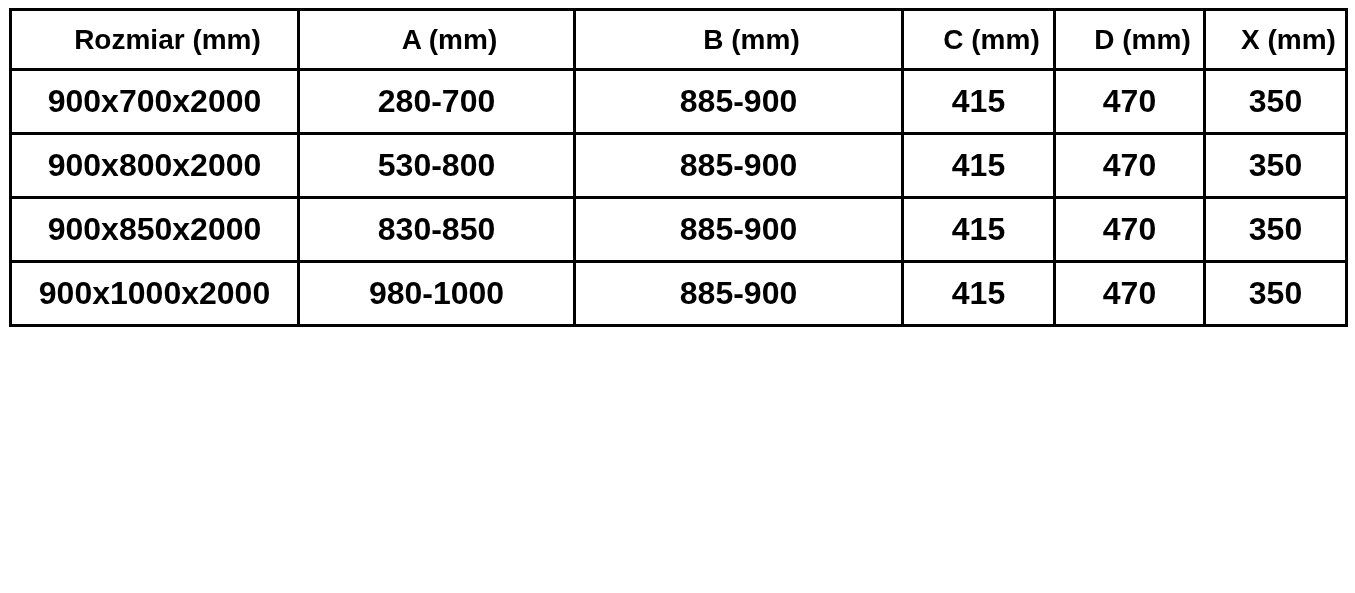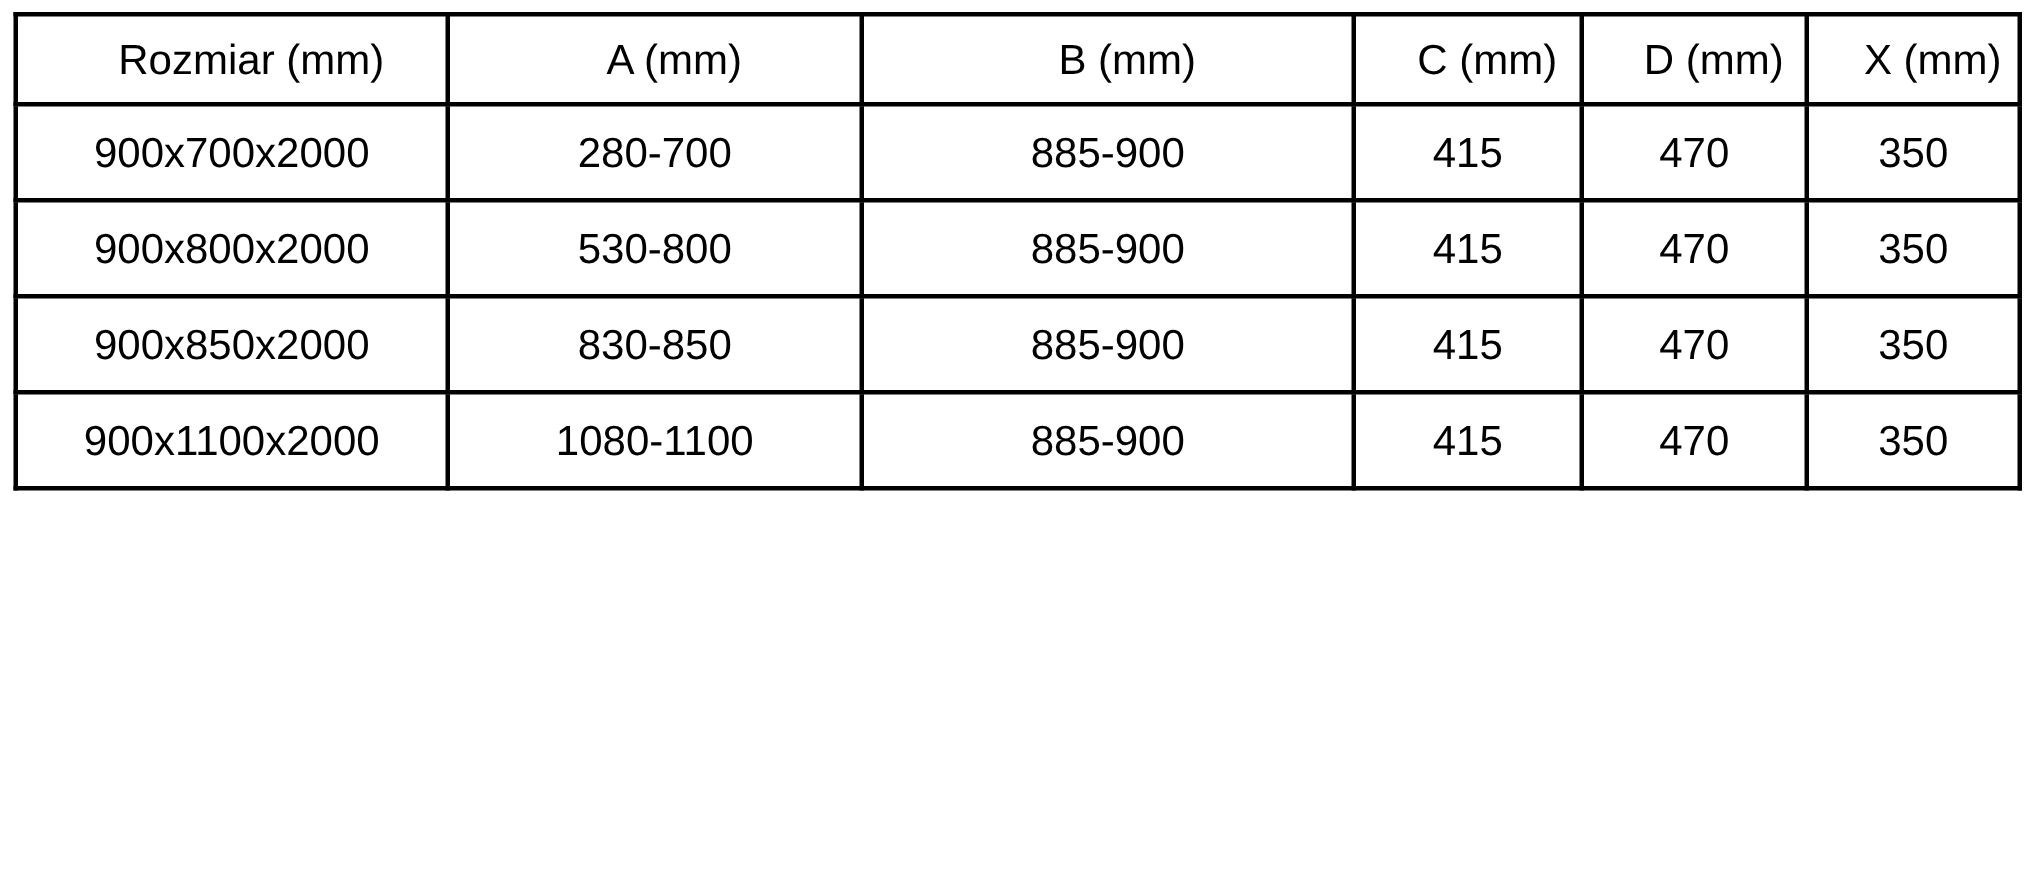"Rozmiar (mm)" table.spec-table th { font-weight: normal -> bold }
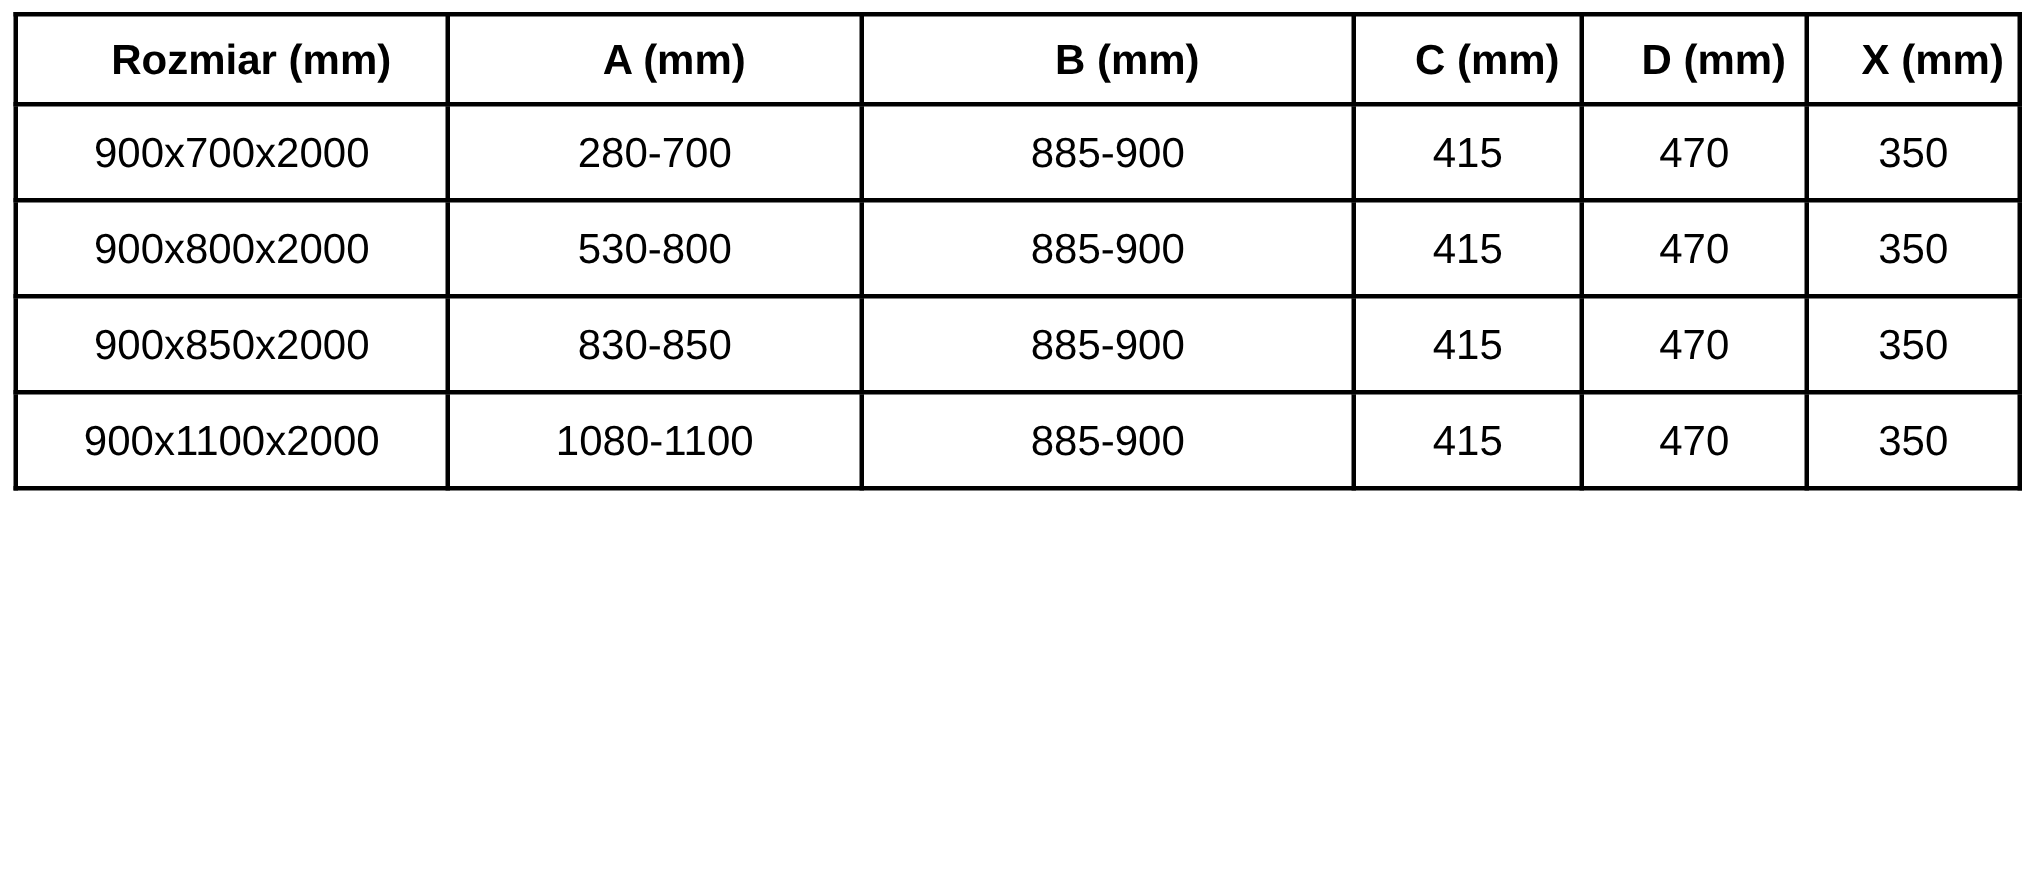"900x700x2000" table.spec-table td { font-size: 28px -> 32px; font-weight: normal -> bold }
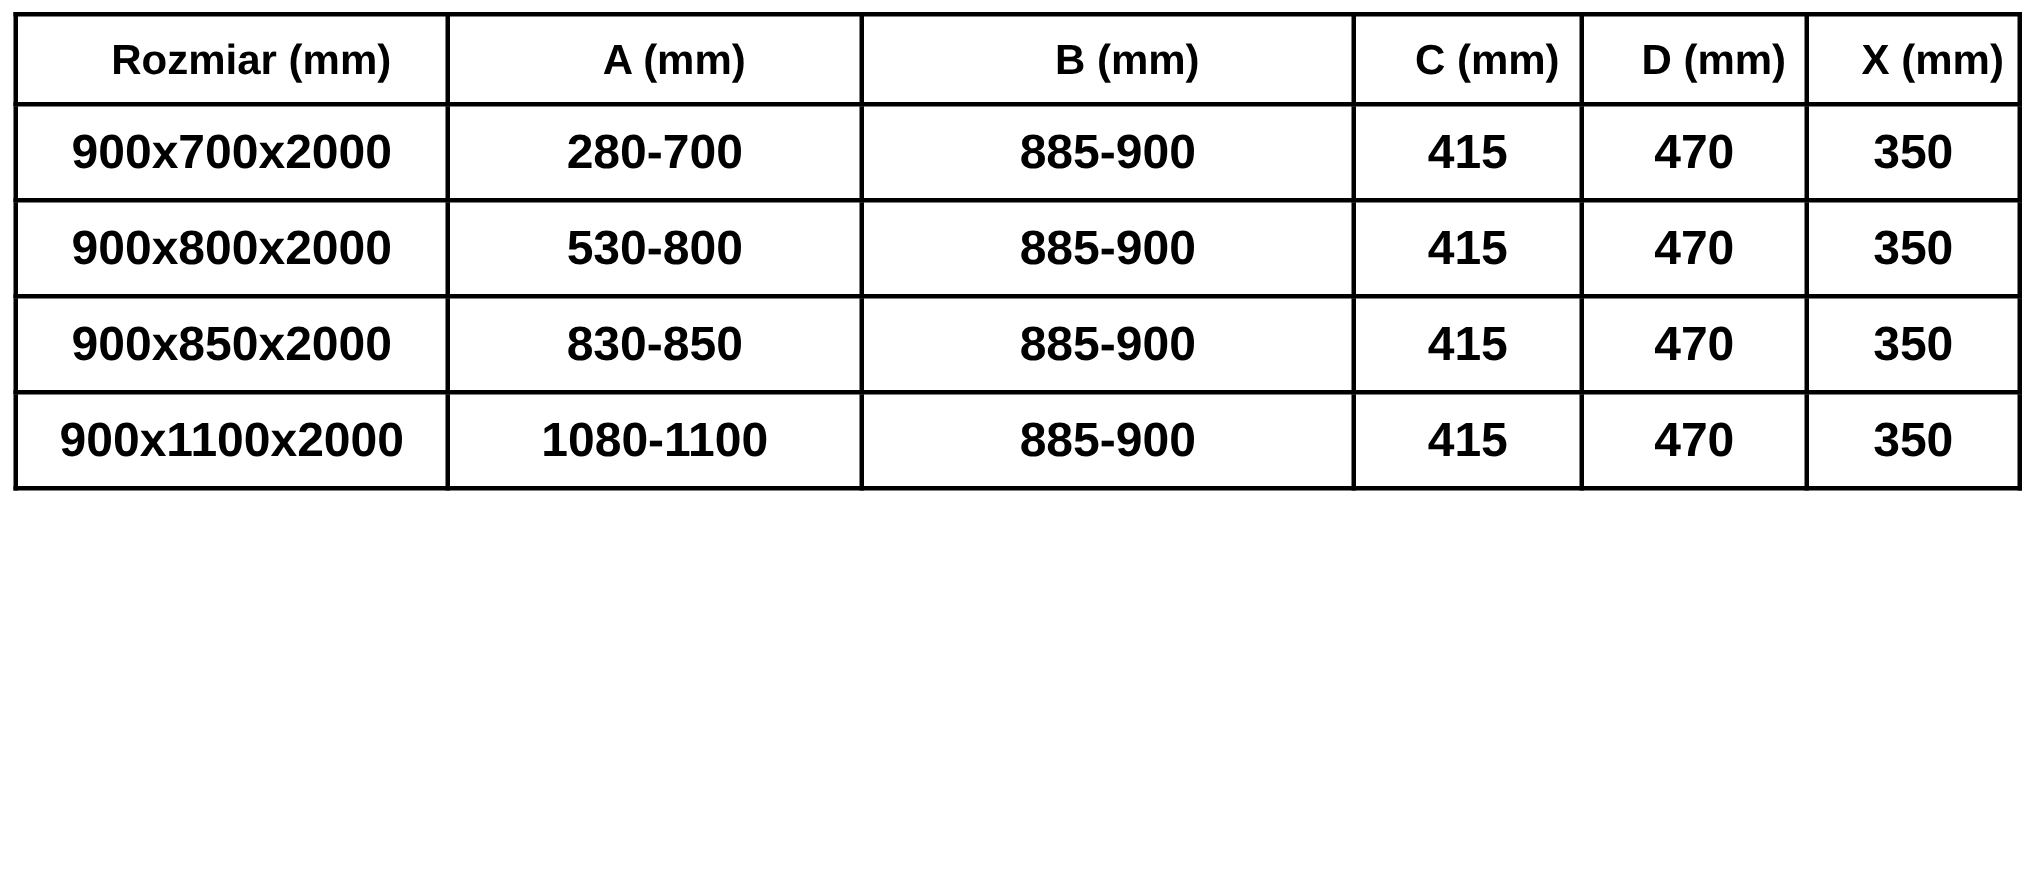"900x1000x2000" tr { html: none -> <tr> <td>900x1000x2000</td> <td>980-1000</td> <td>885-900</td> <td>415</td> <td>470</td> <td>350</td> </tr> }
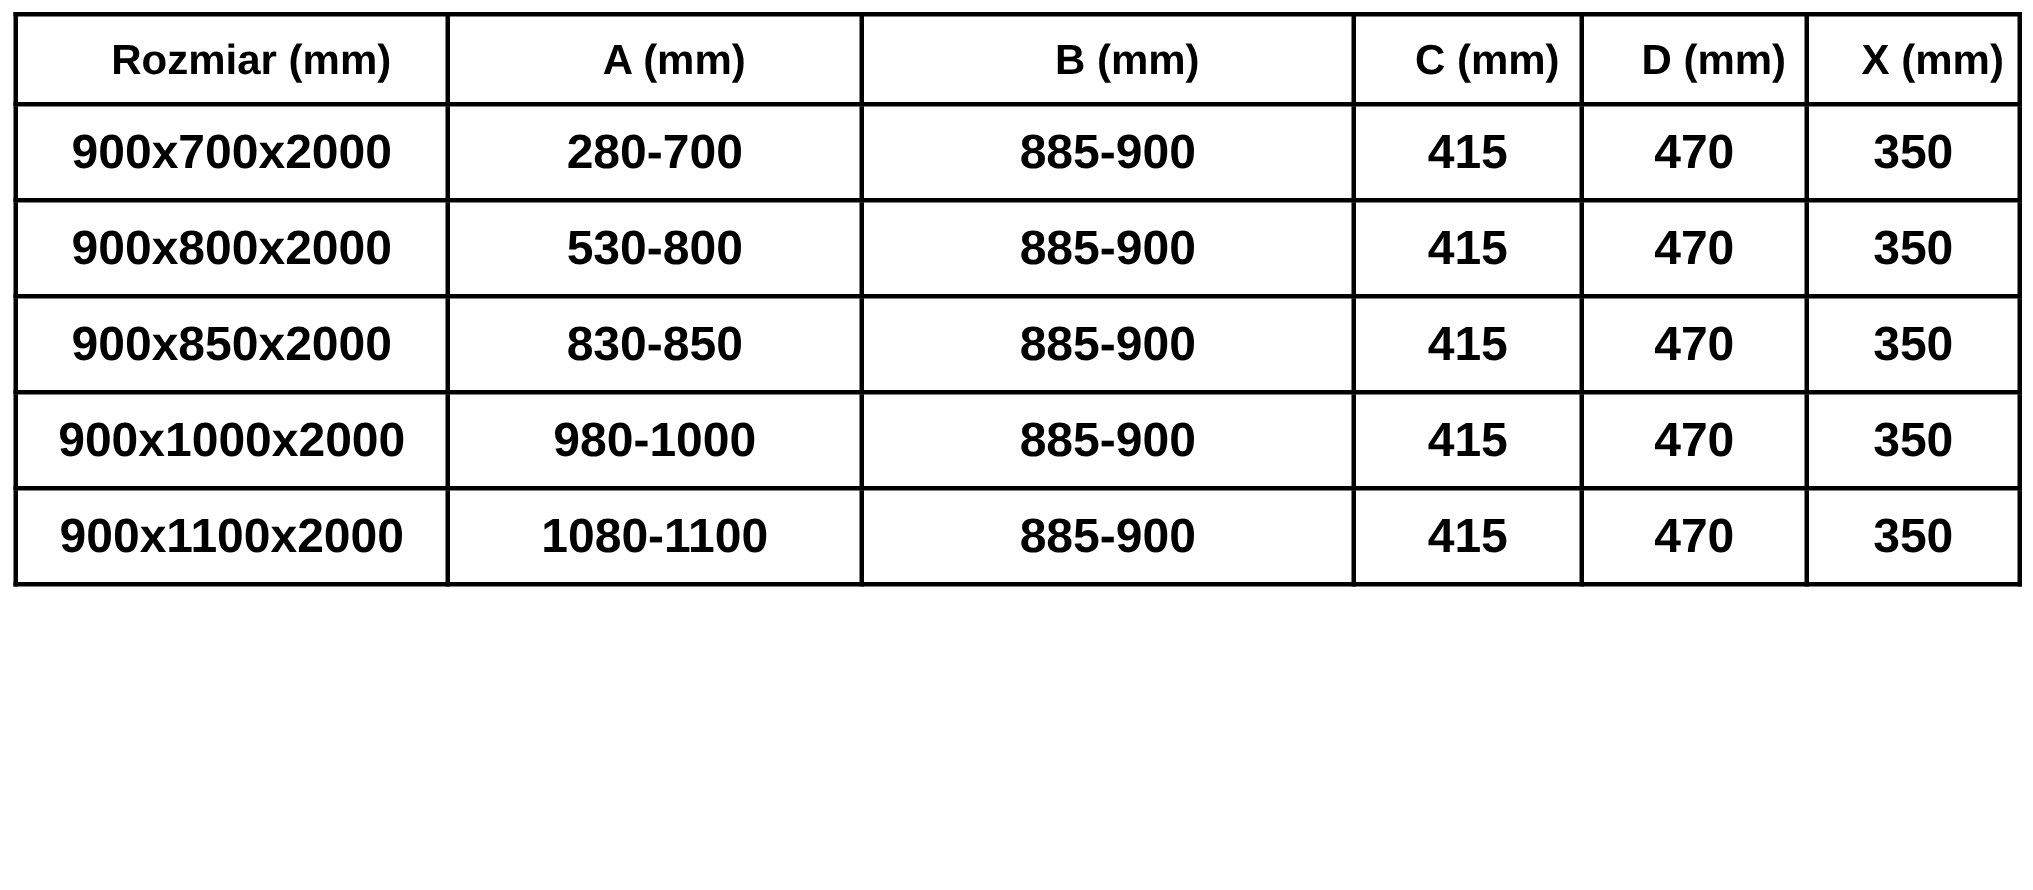"900x1100x2000" tr { html: <tr> <td>900x1100x2000</td> <td>1080-1100</td> <td>885-900</td> <td>415</td> <td>470</td> <td>350</td> </tr> -> none }
